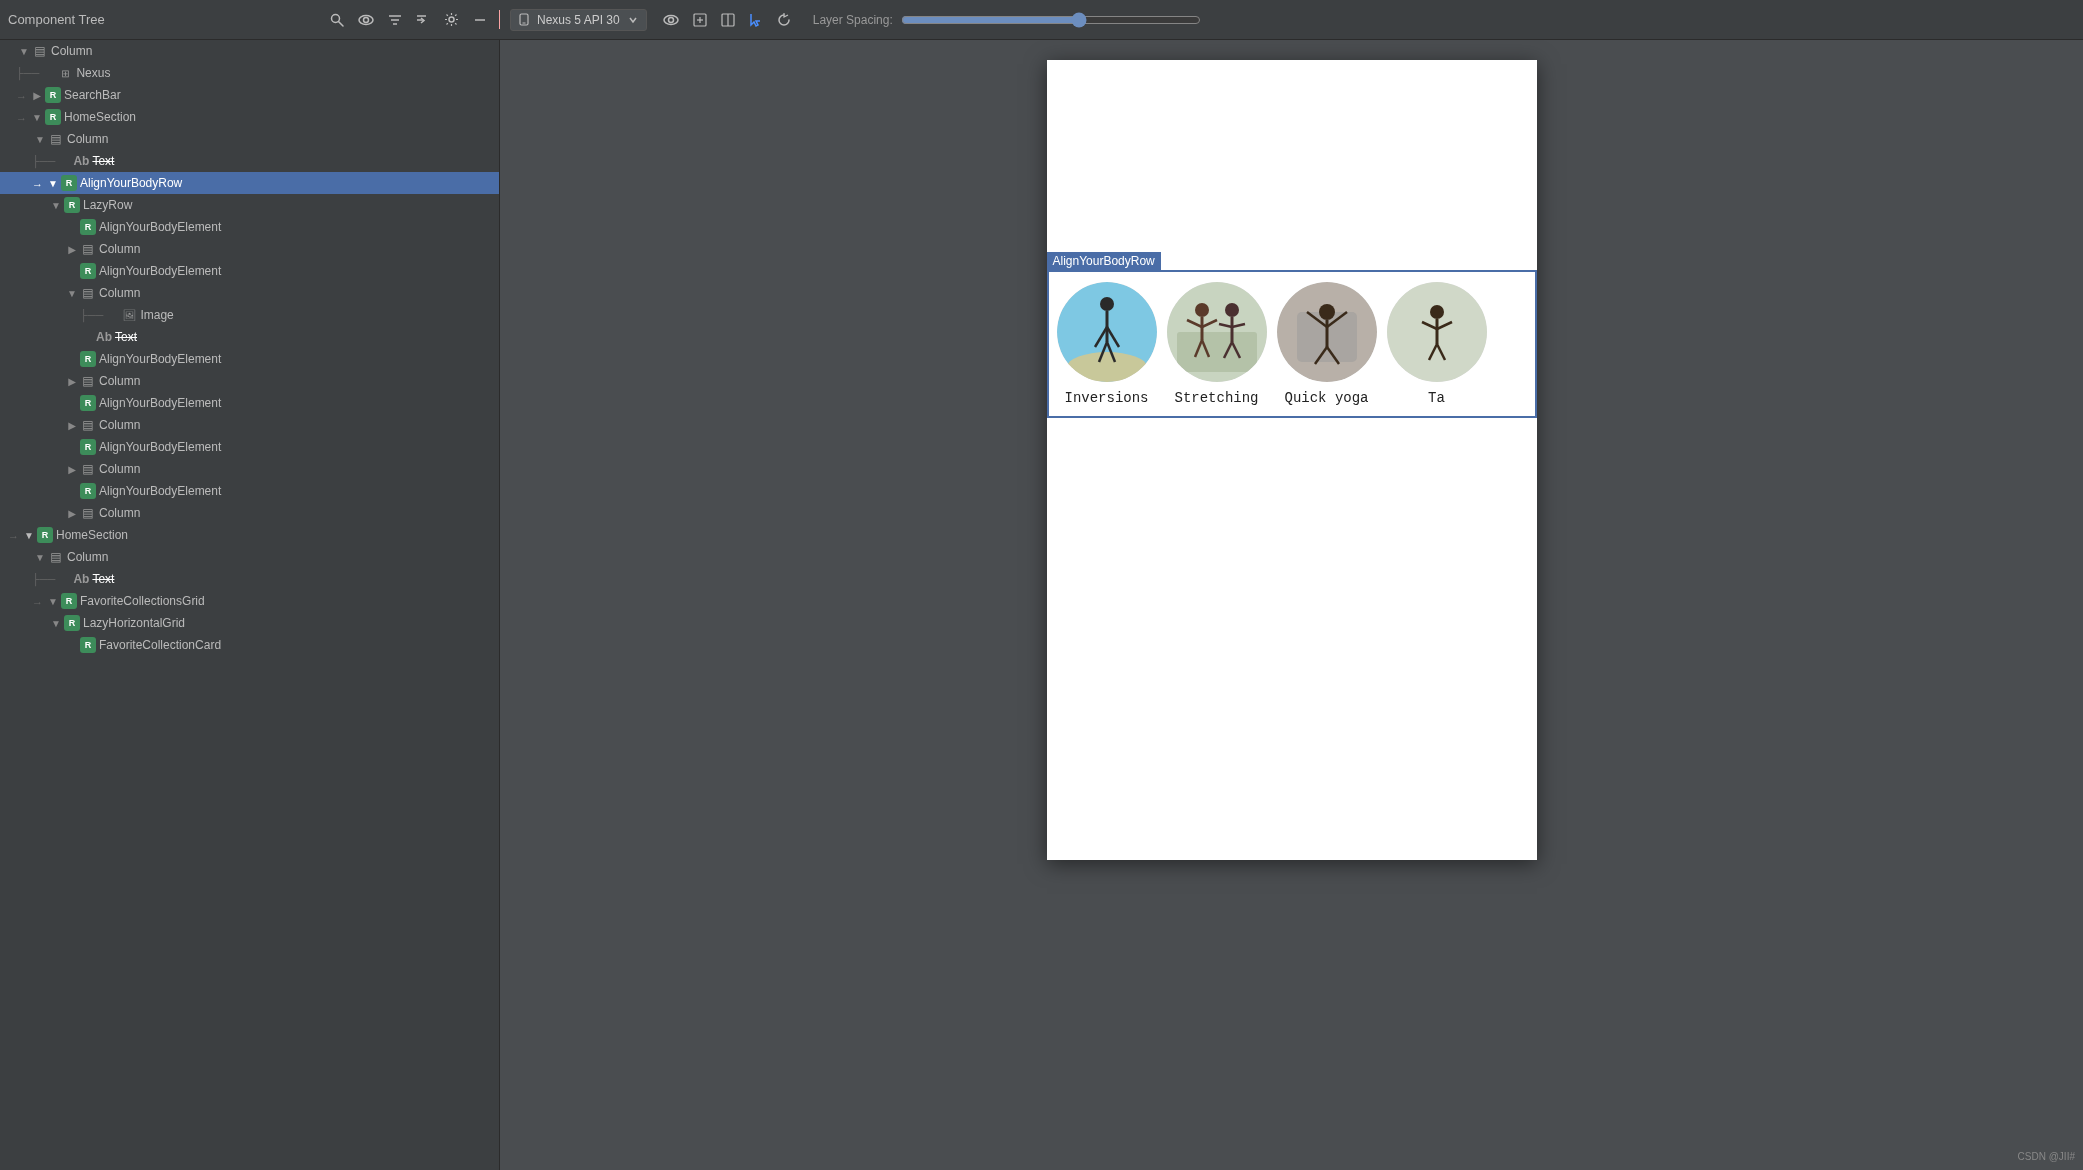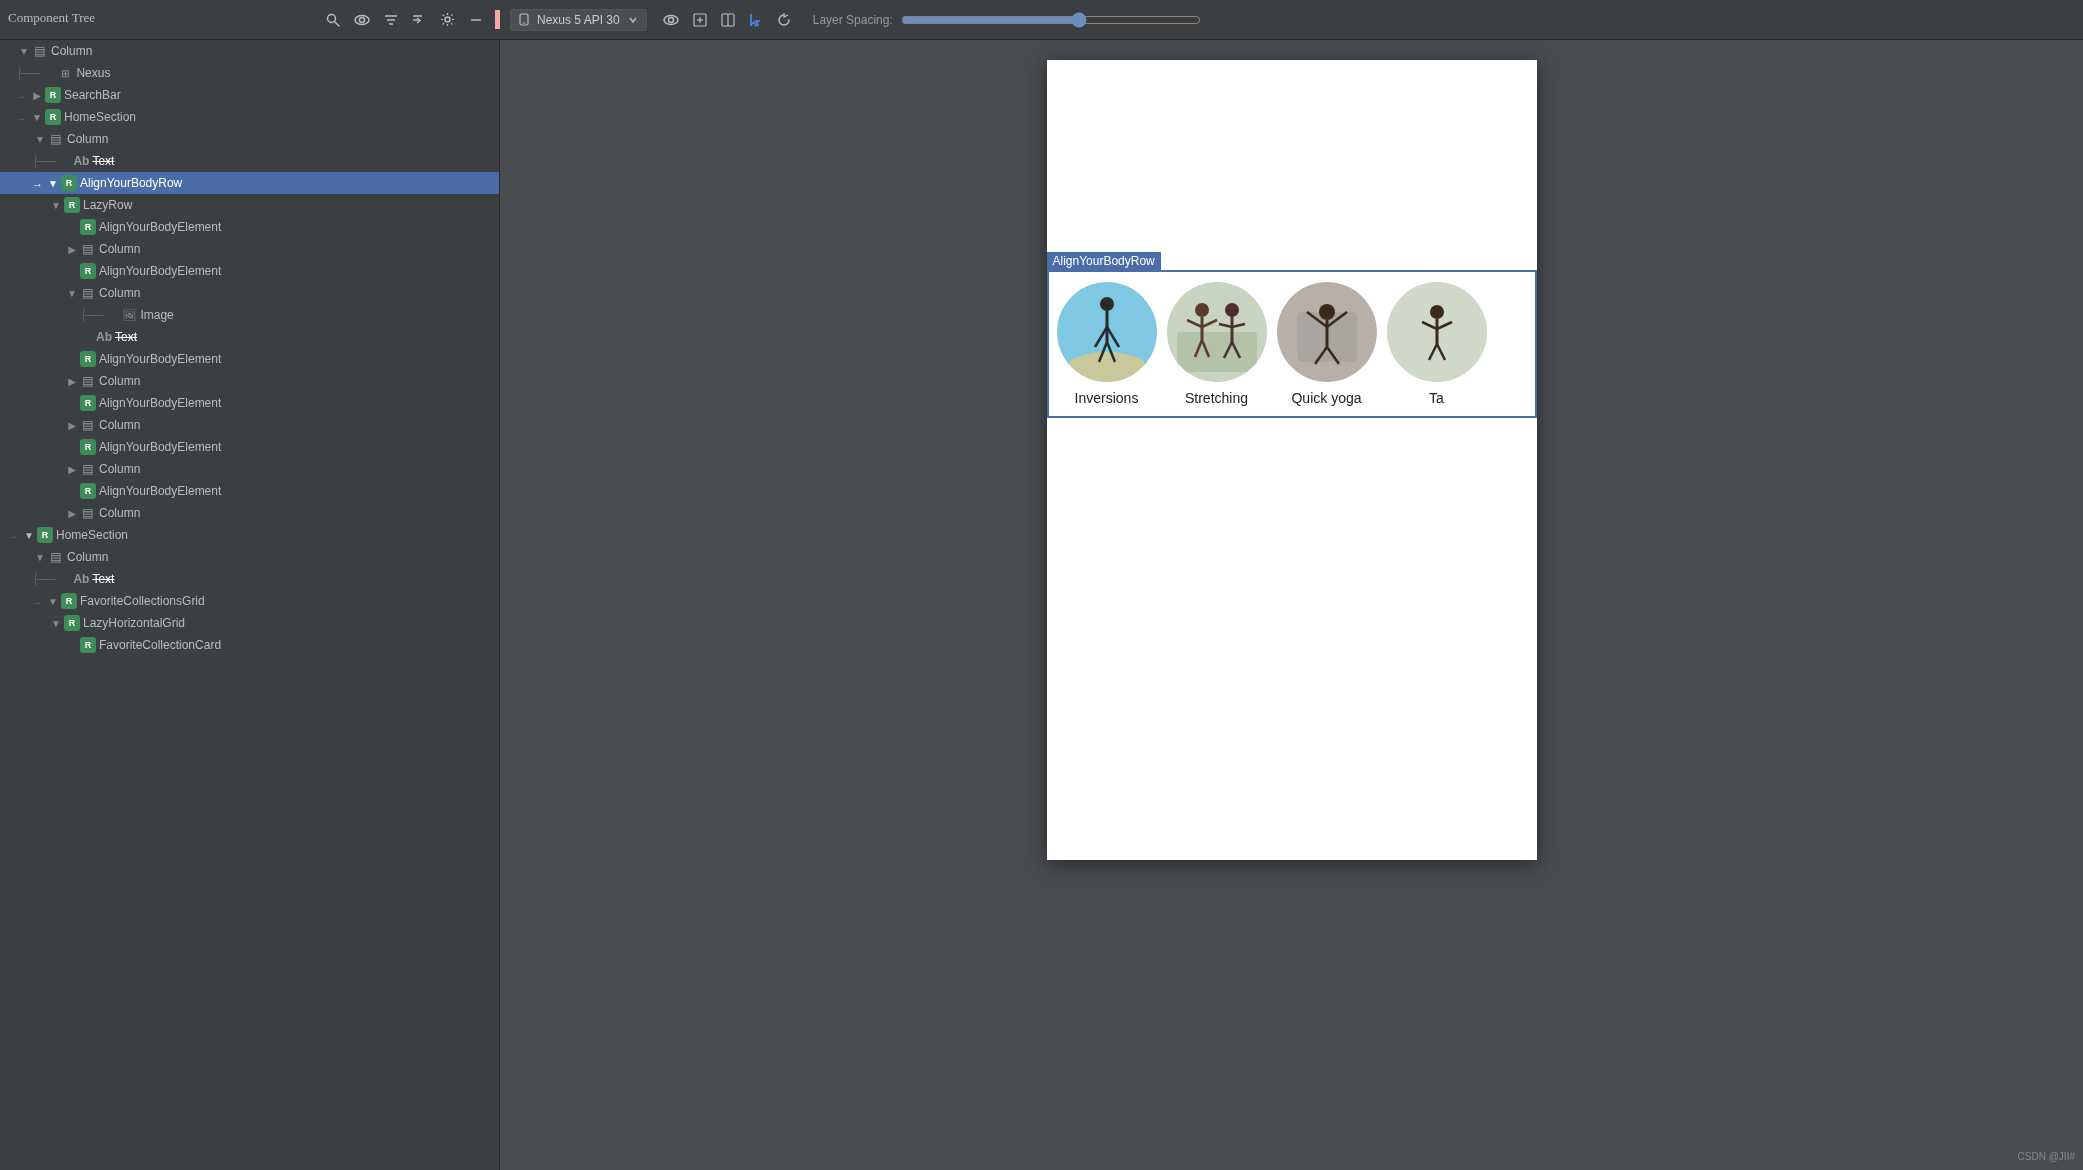"Component Tree" .toolbar-left { align-items: none -> center; border-right: 5px solid #fca5a5 -> 1px solid #fca5a5; font-family: Liberation Serif, serif -> none }
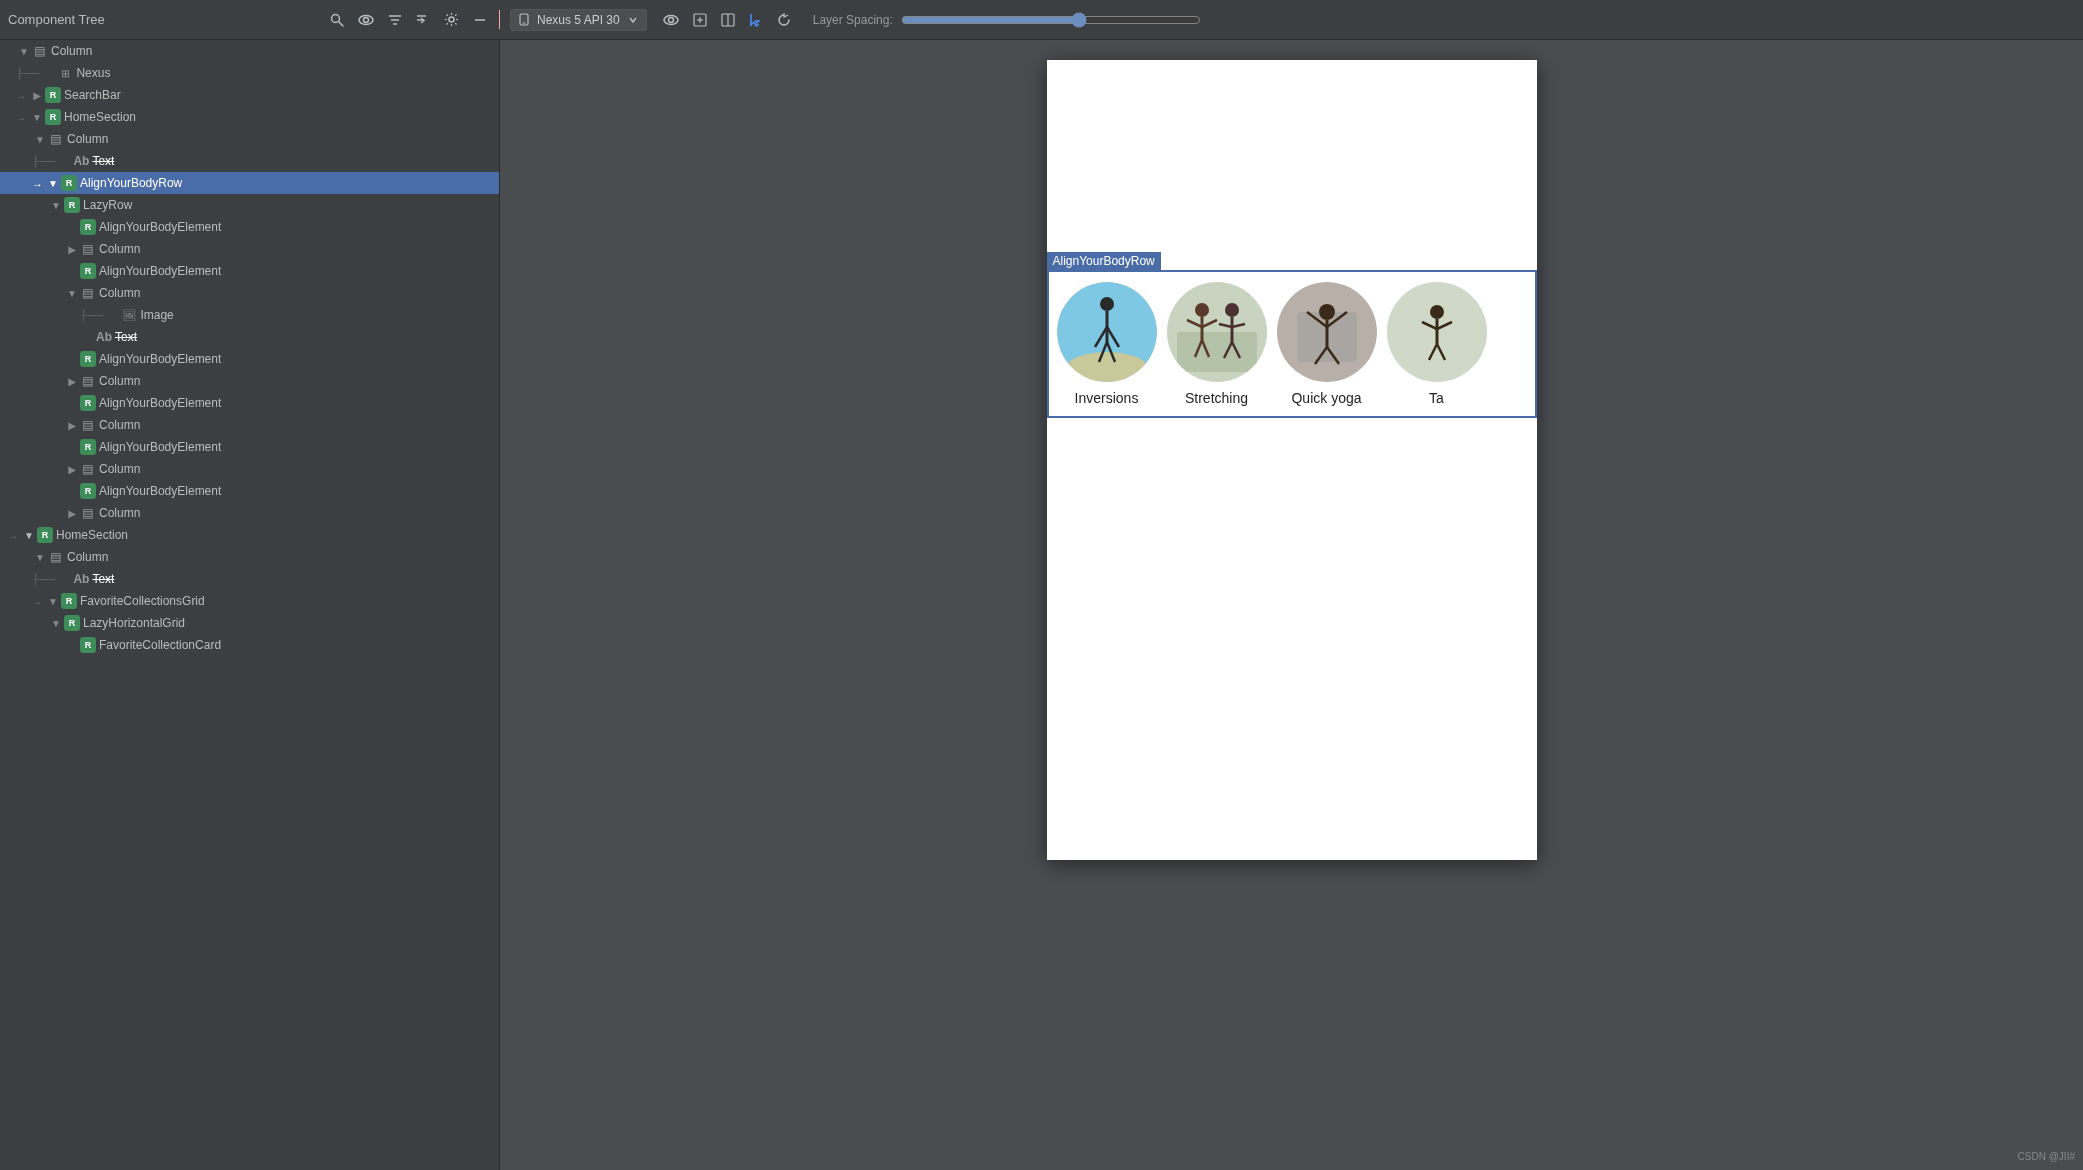"Inversions" .yoga-label { font-family: Liberation Sans, sans-serif -> Liberation Mono, monospace }
